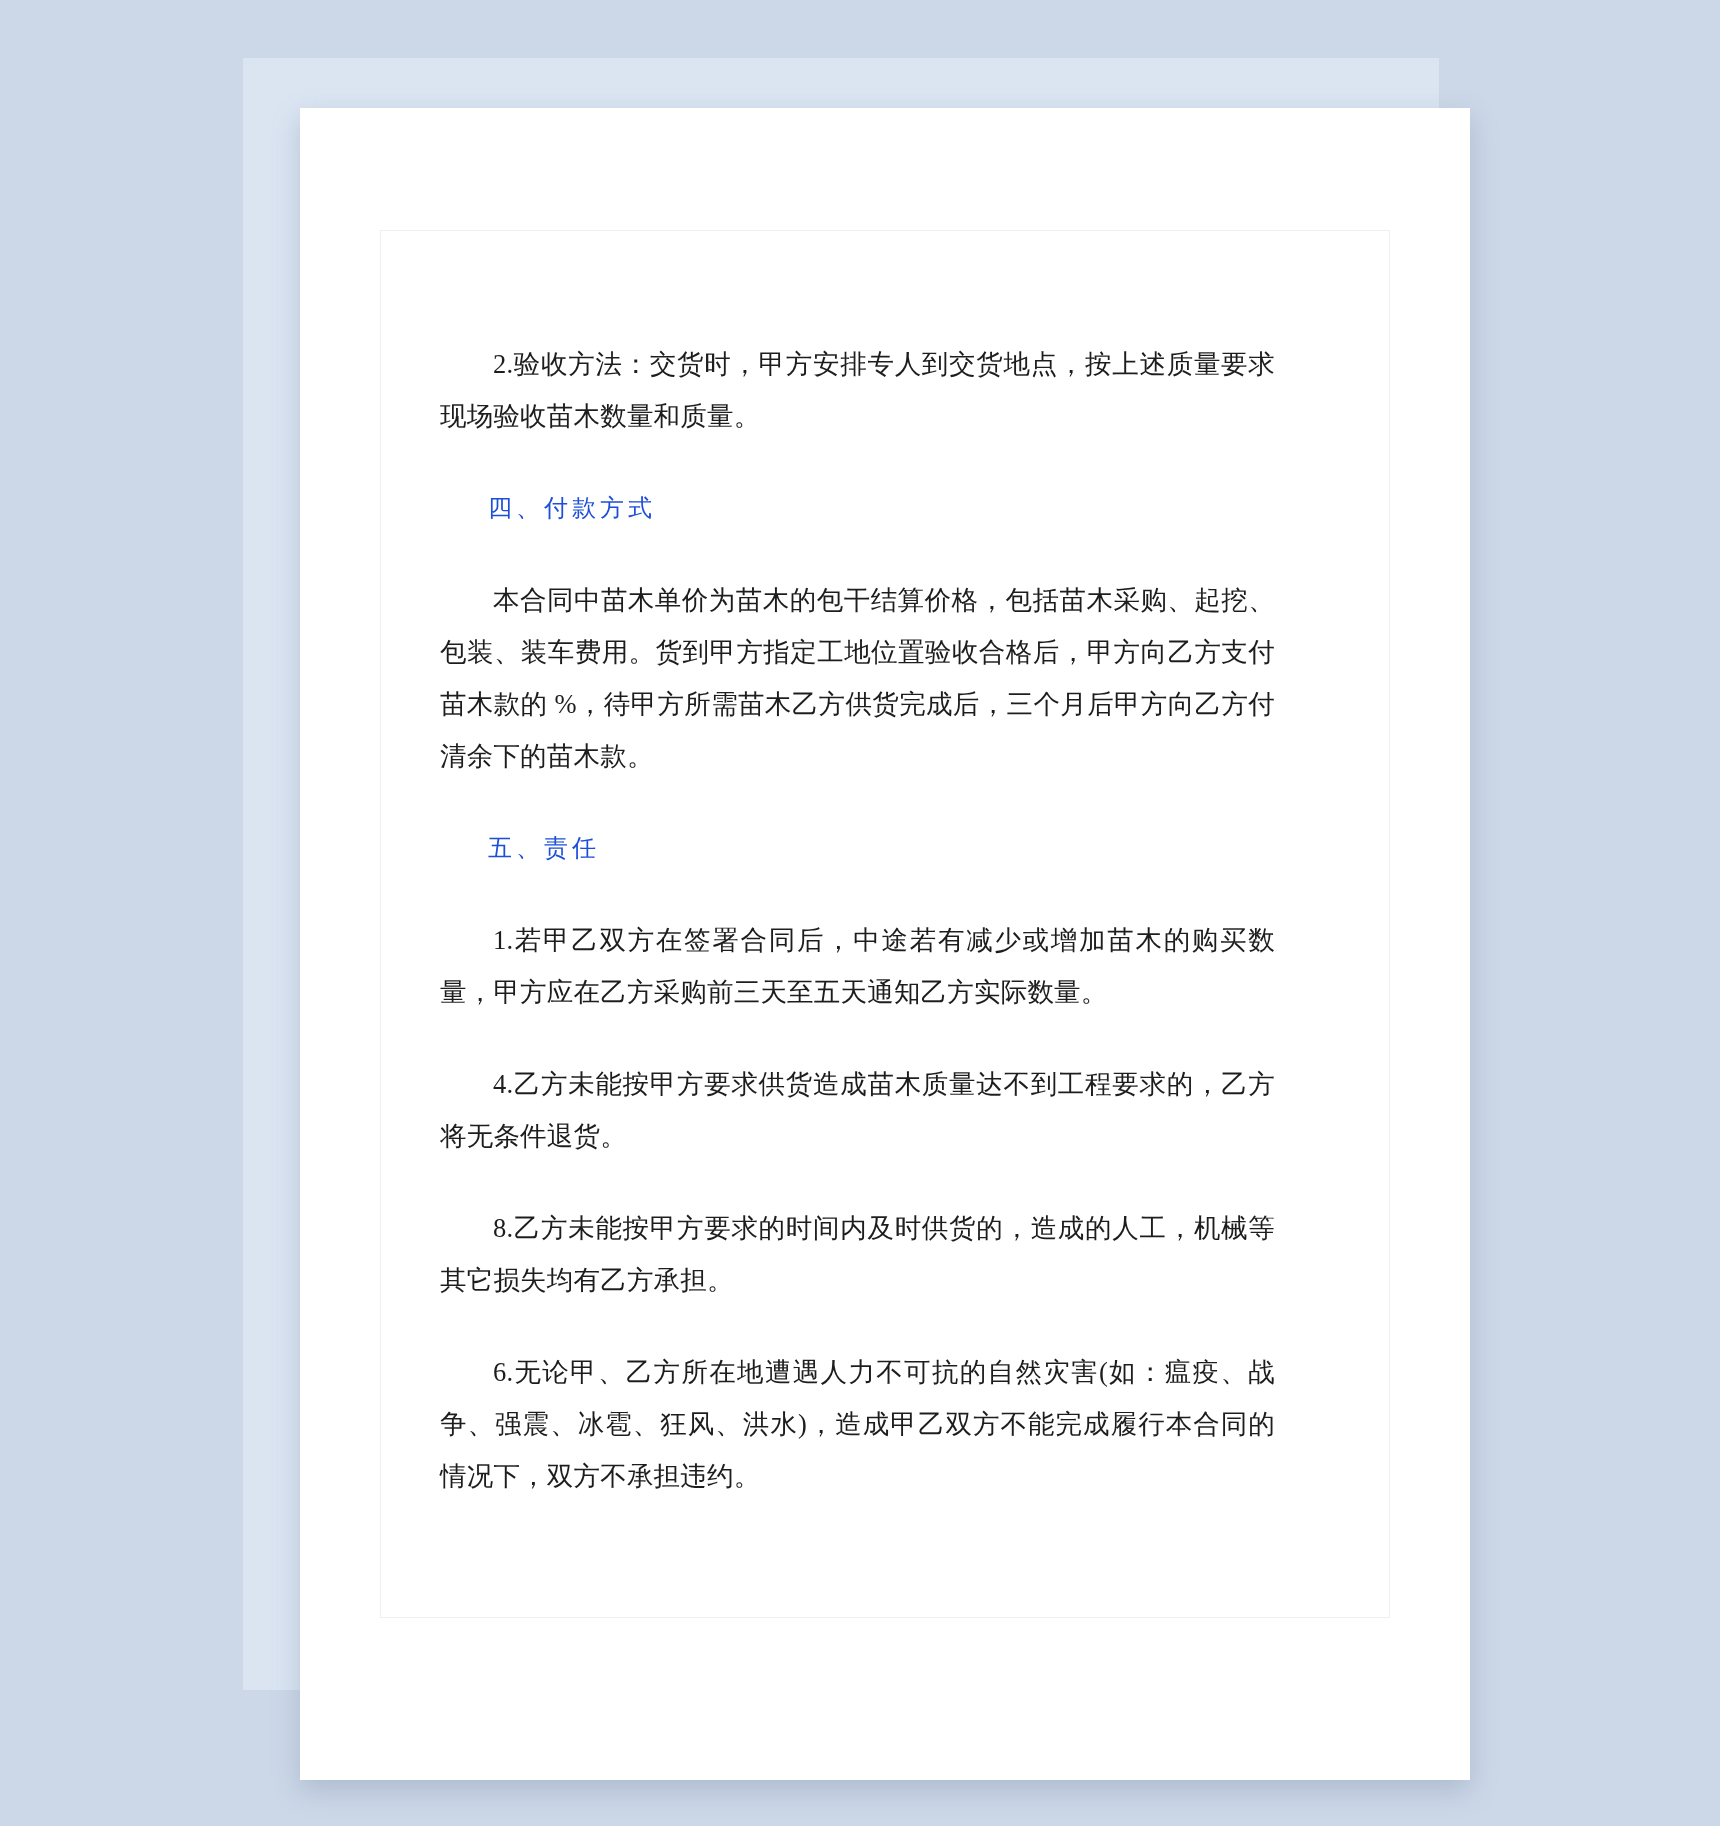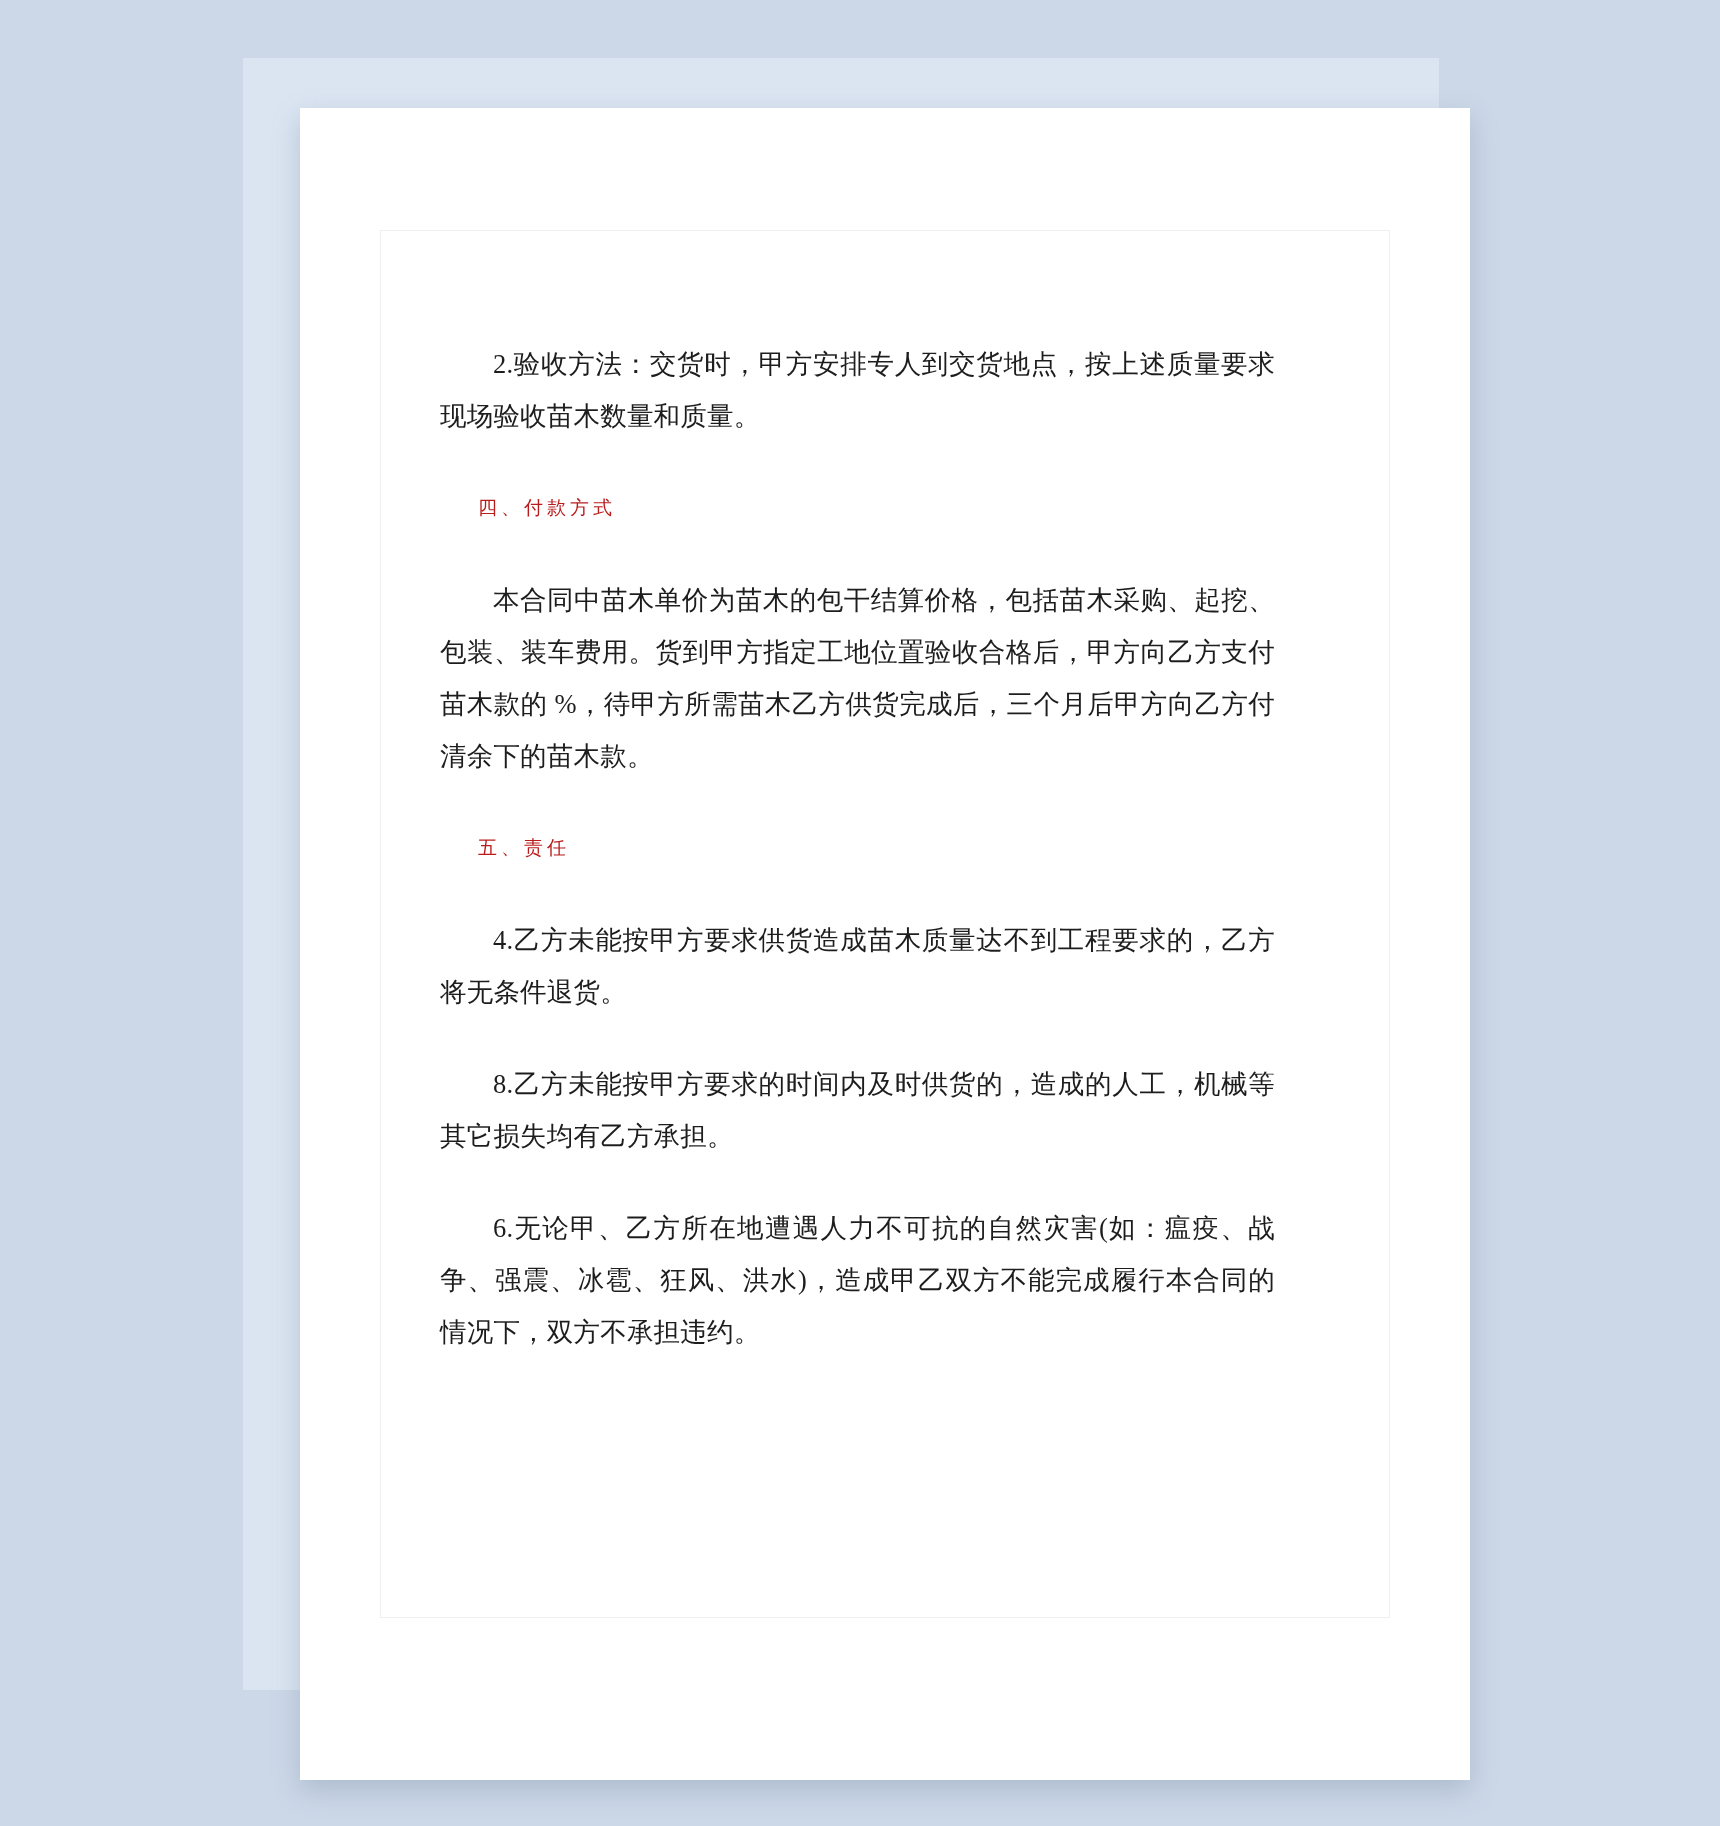"四、付款方式" p.heading { color: #b91c1c -> #1d4ed8; font-size: 19px -> 24px }
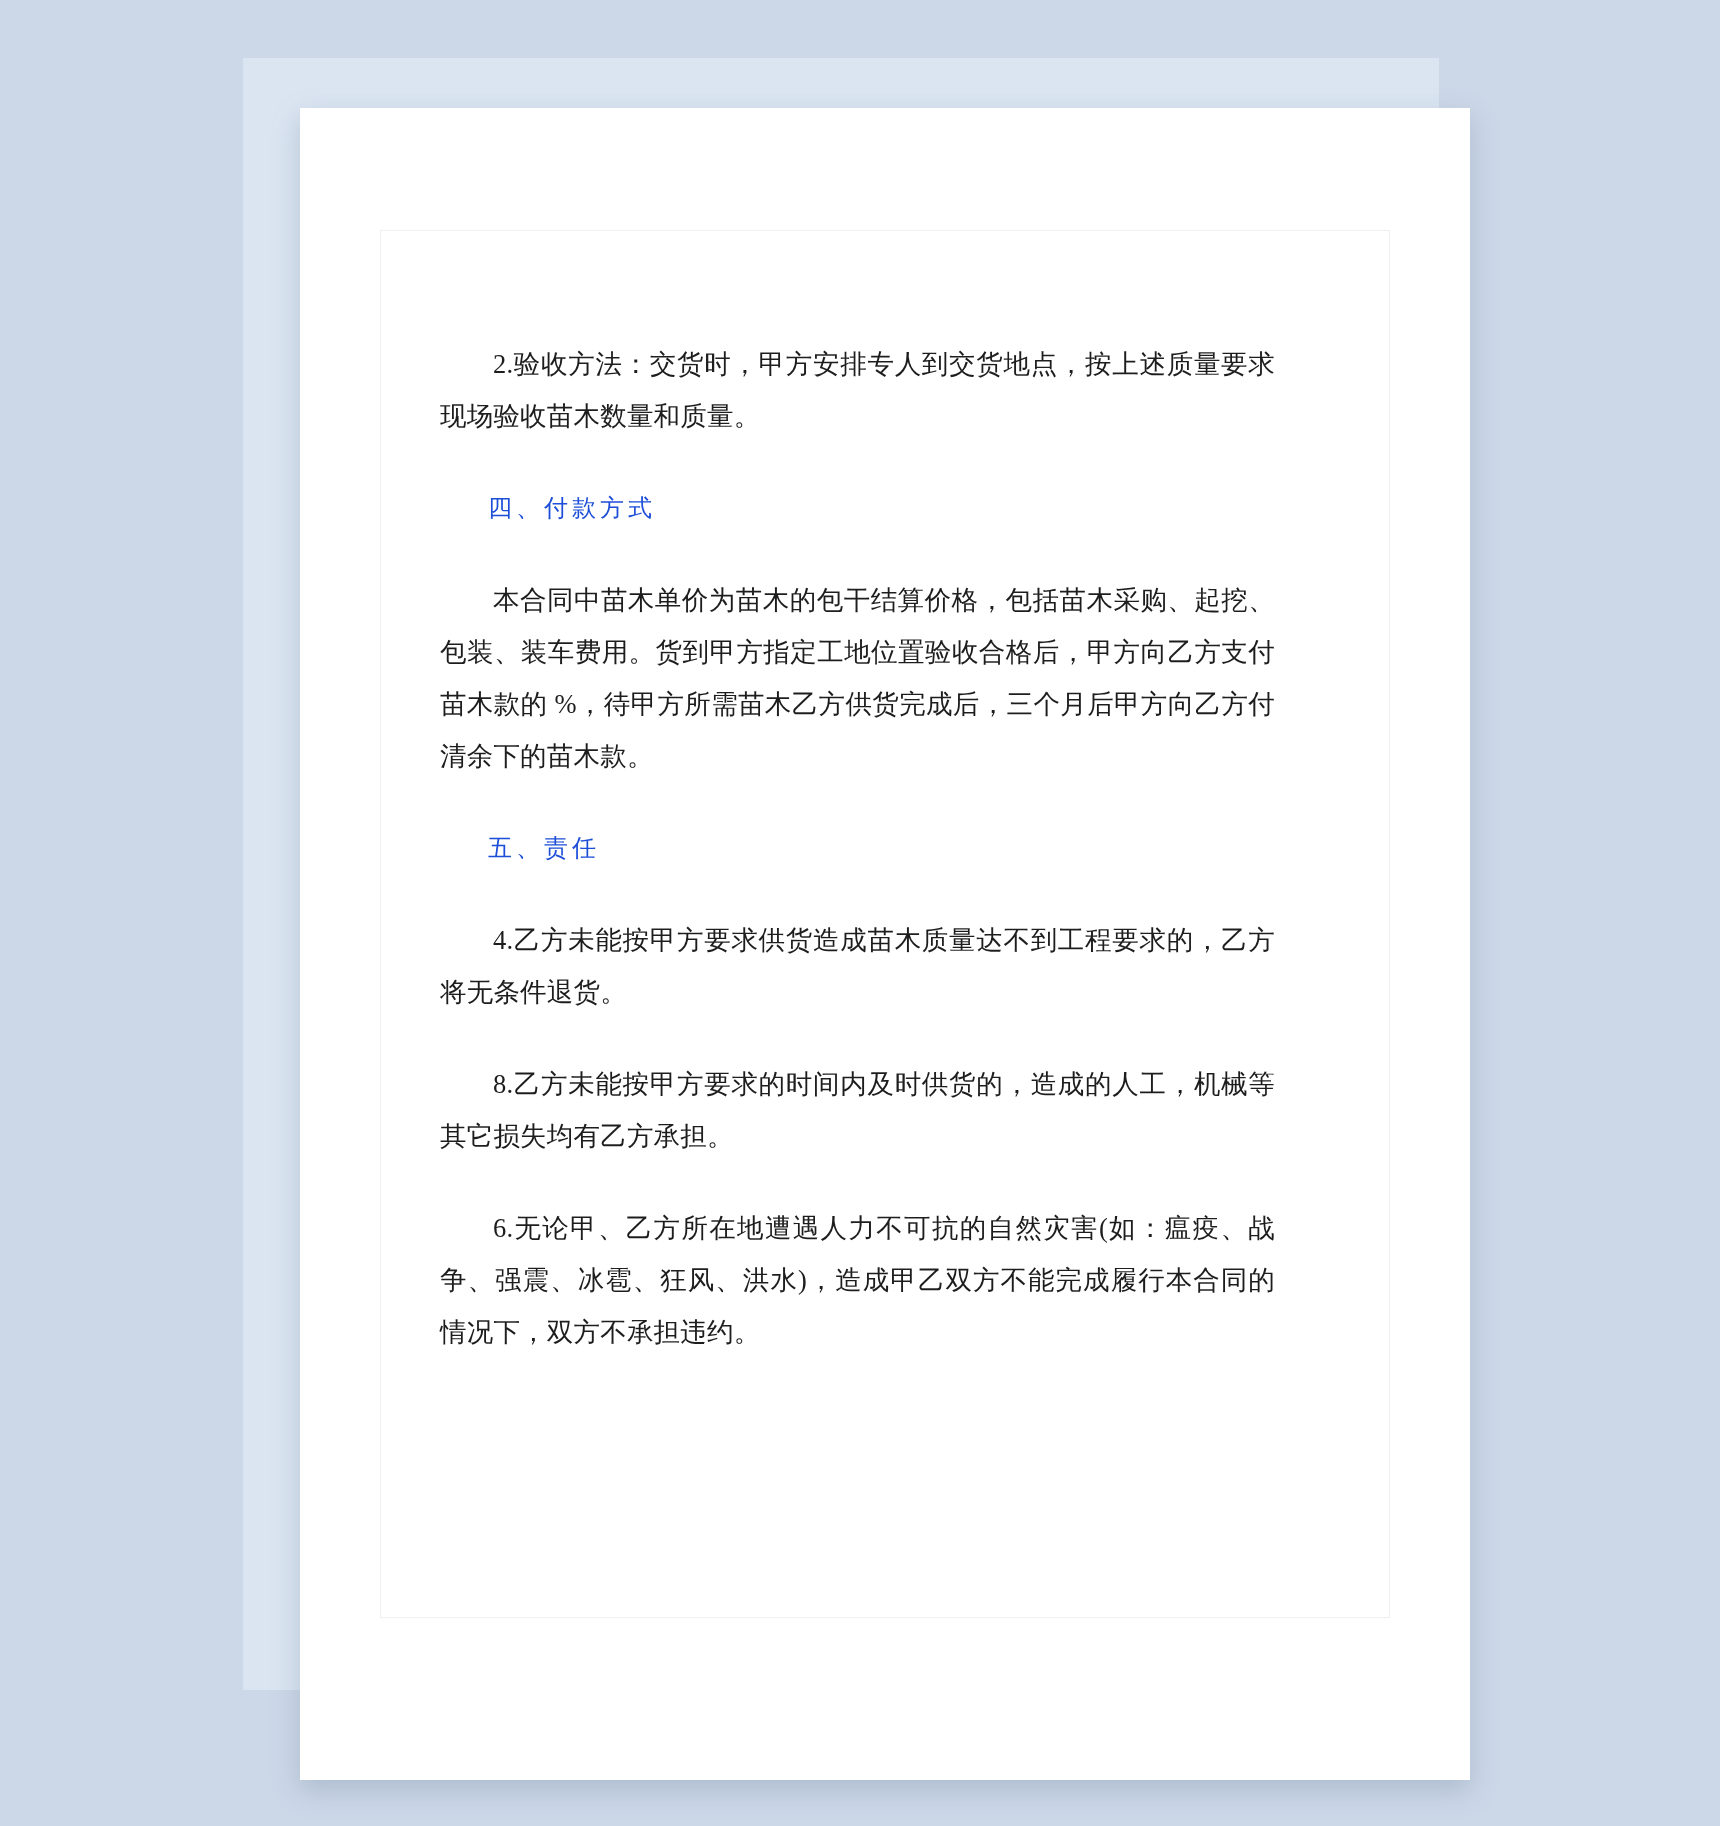"1.若甲乙双方在签署合同后，中途若有减少或增加苗木的购买数量，甲方应在乙方采购前" p.para { html: none -> <p>1.若甲乙双方在签署合同后，中途若有减少或增加苗木的购买数量，甲方应在乙方采购前三天至五天通知乙方实际数量。</p> }
